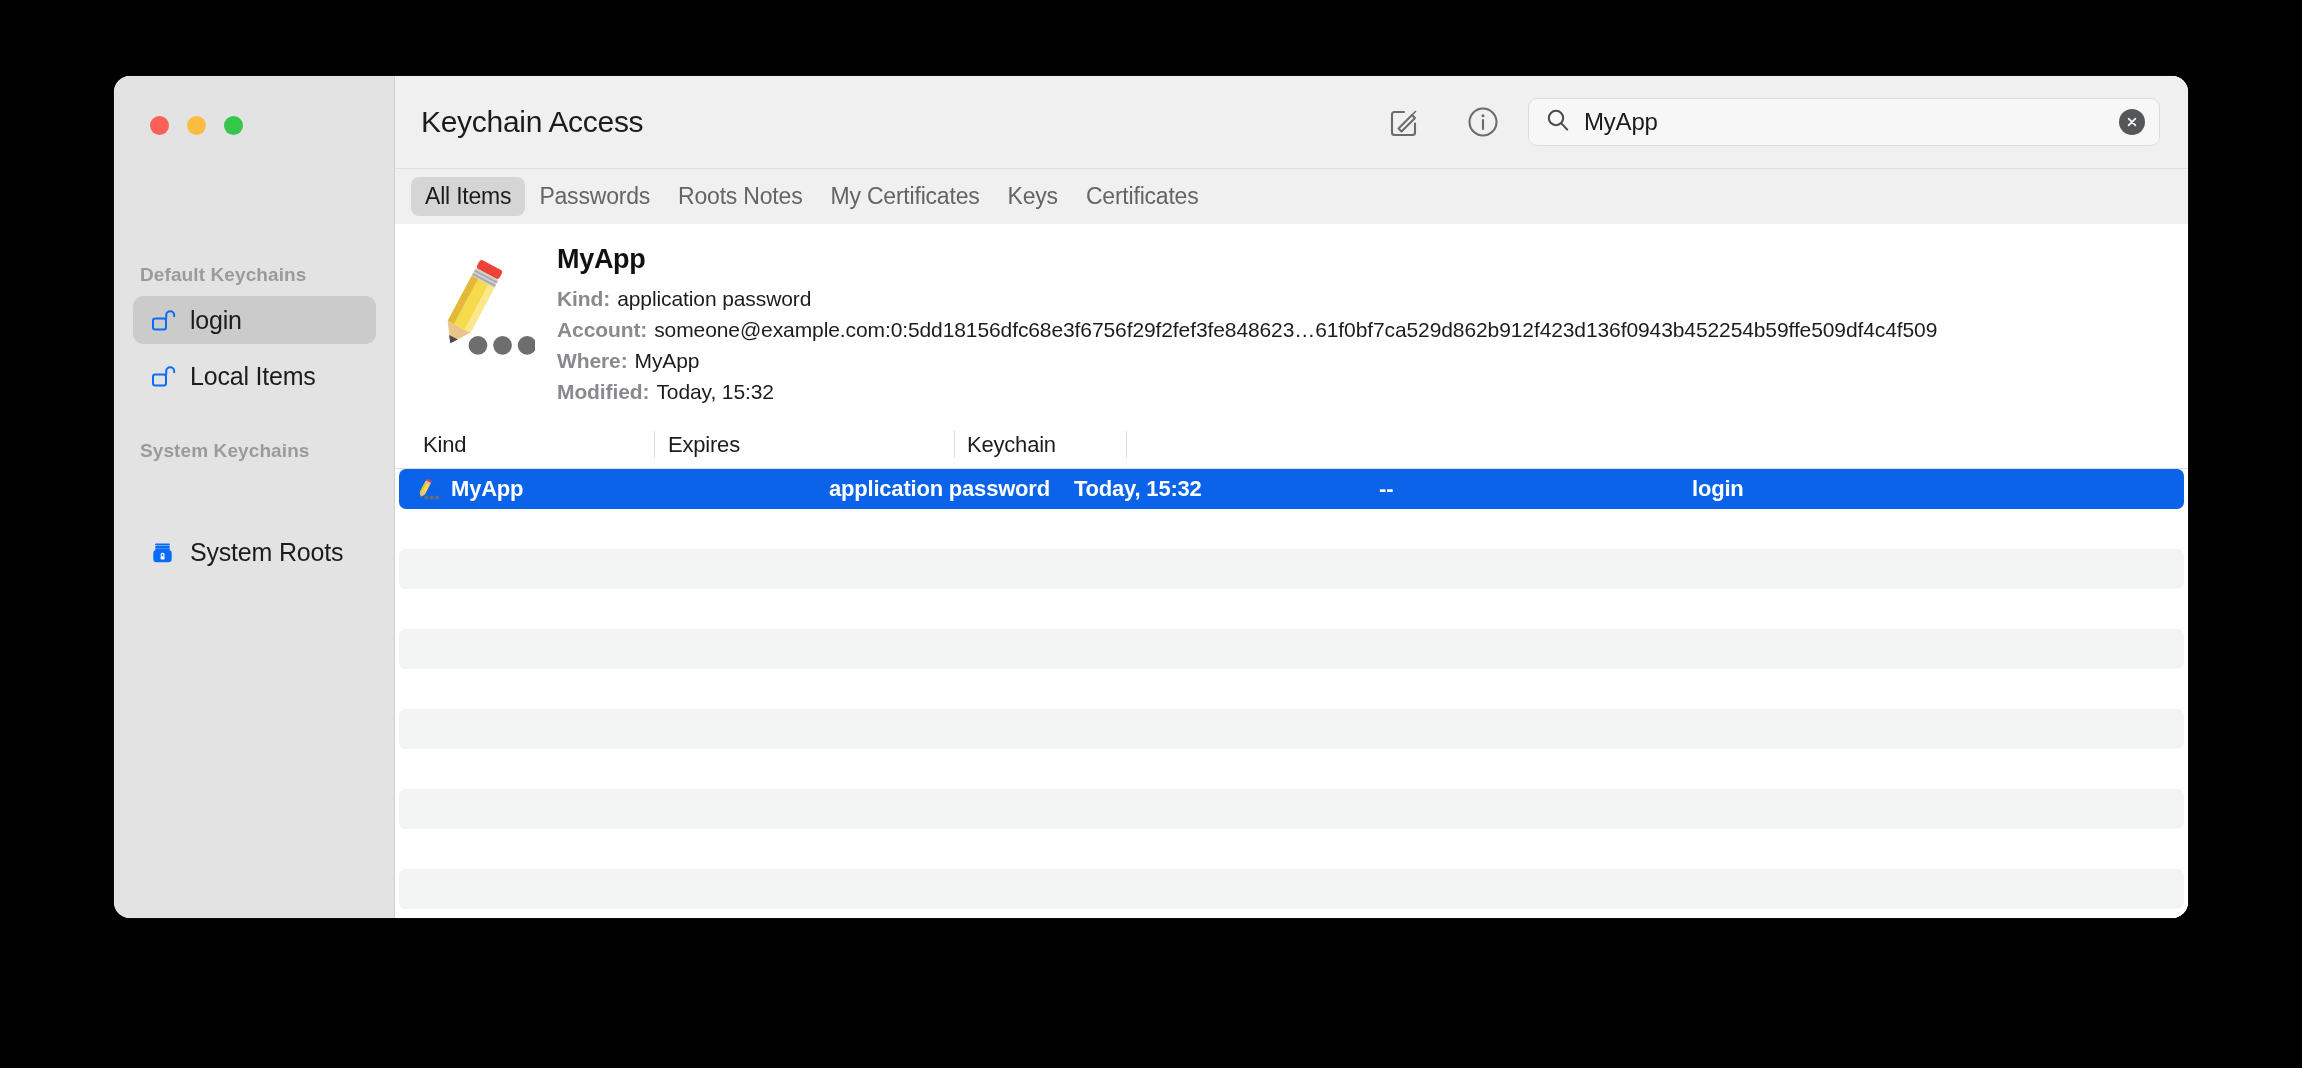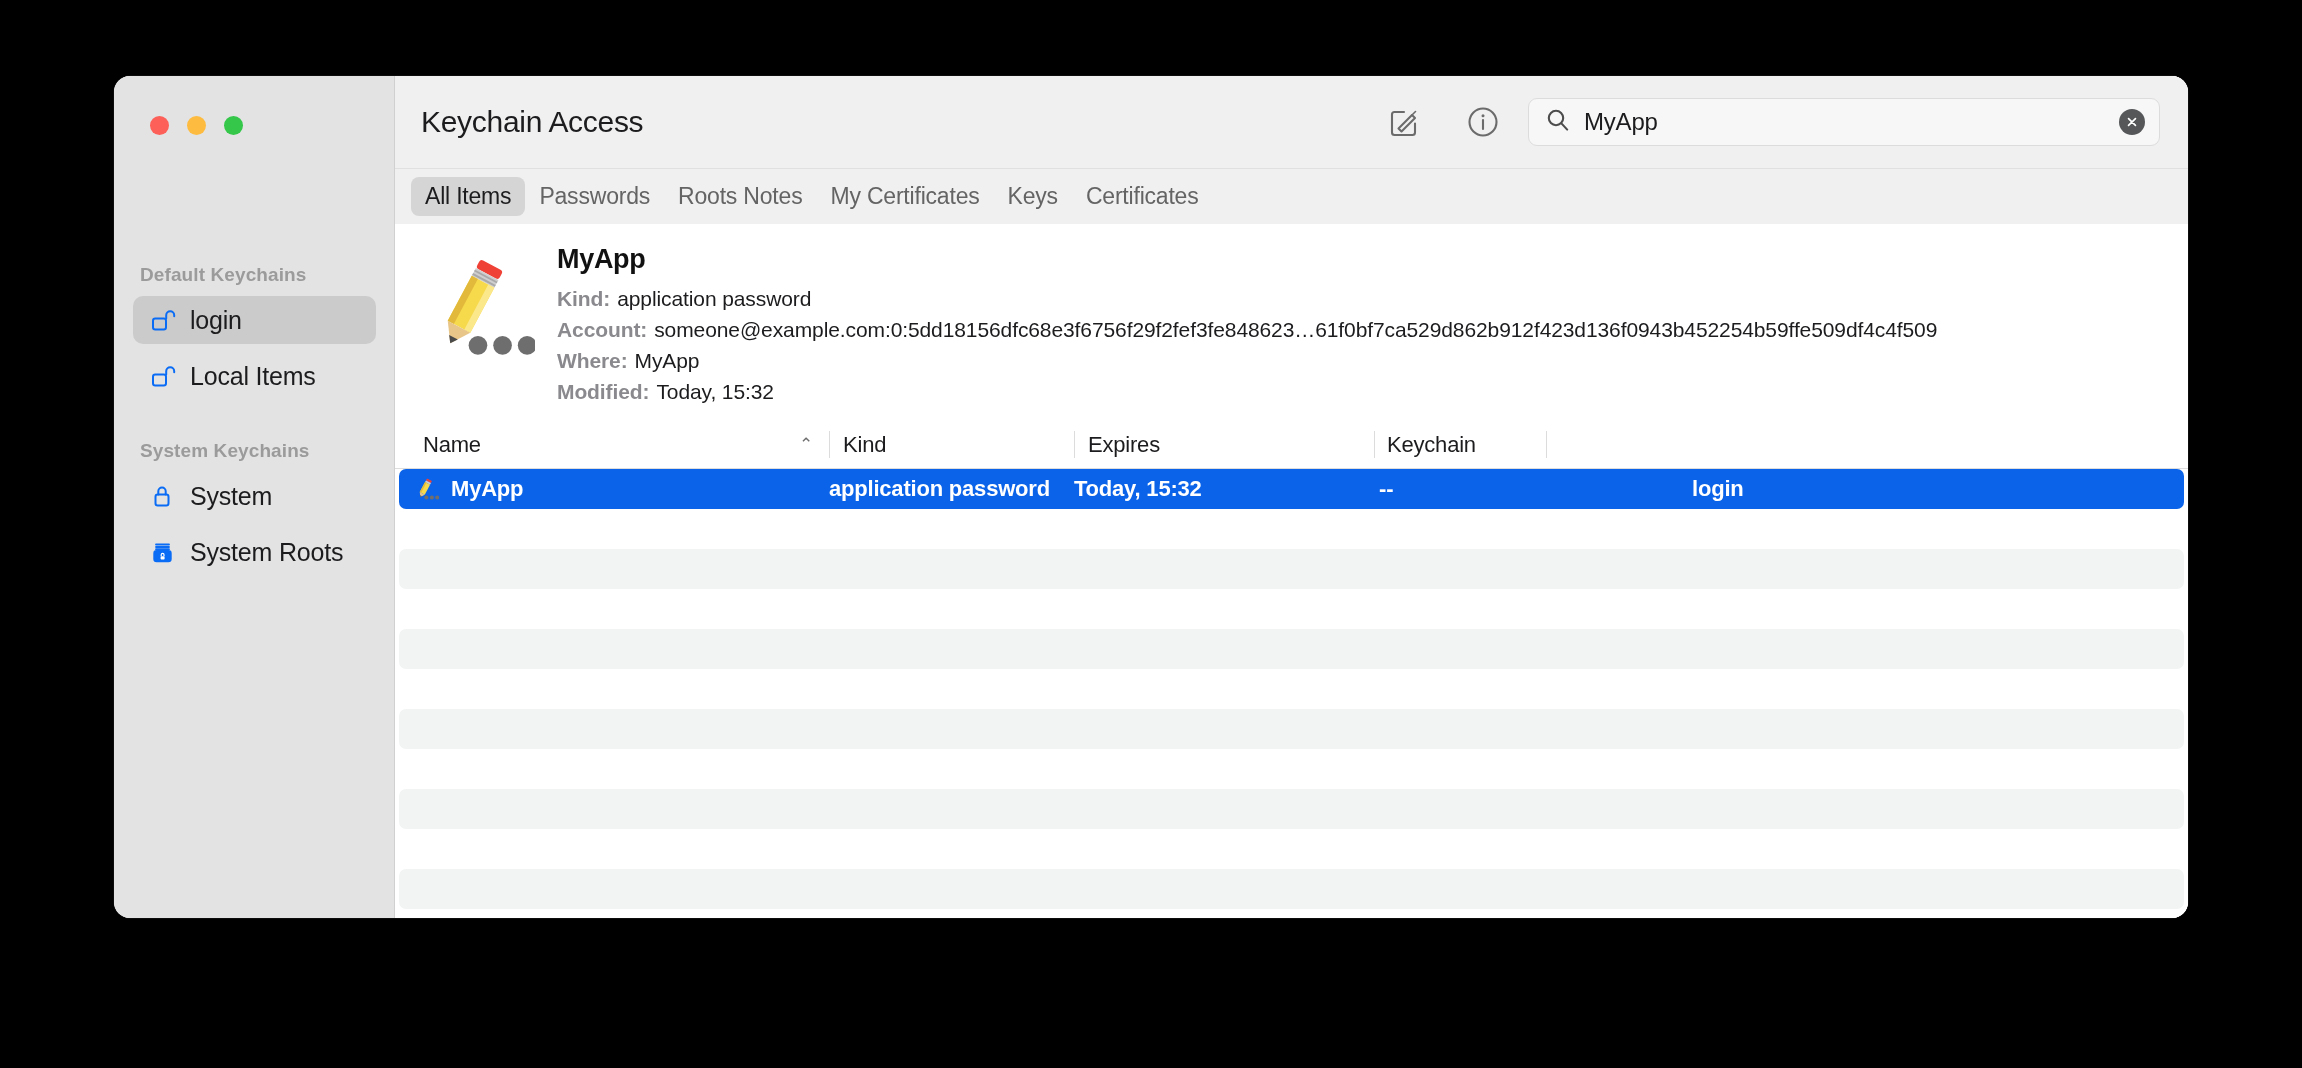"Name" div.col-head { html: <div> <span>Name</span> <span>⌃</span> </div> -> none }
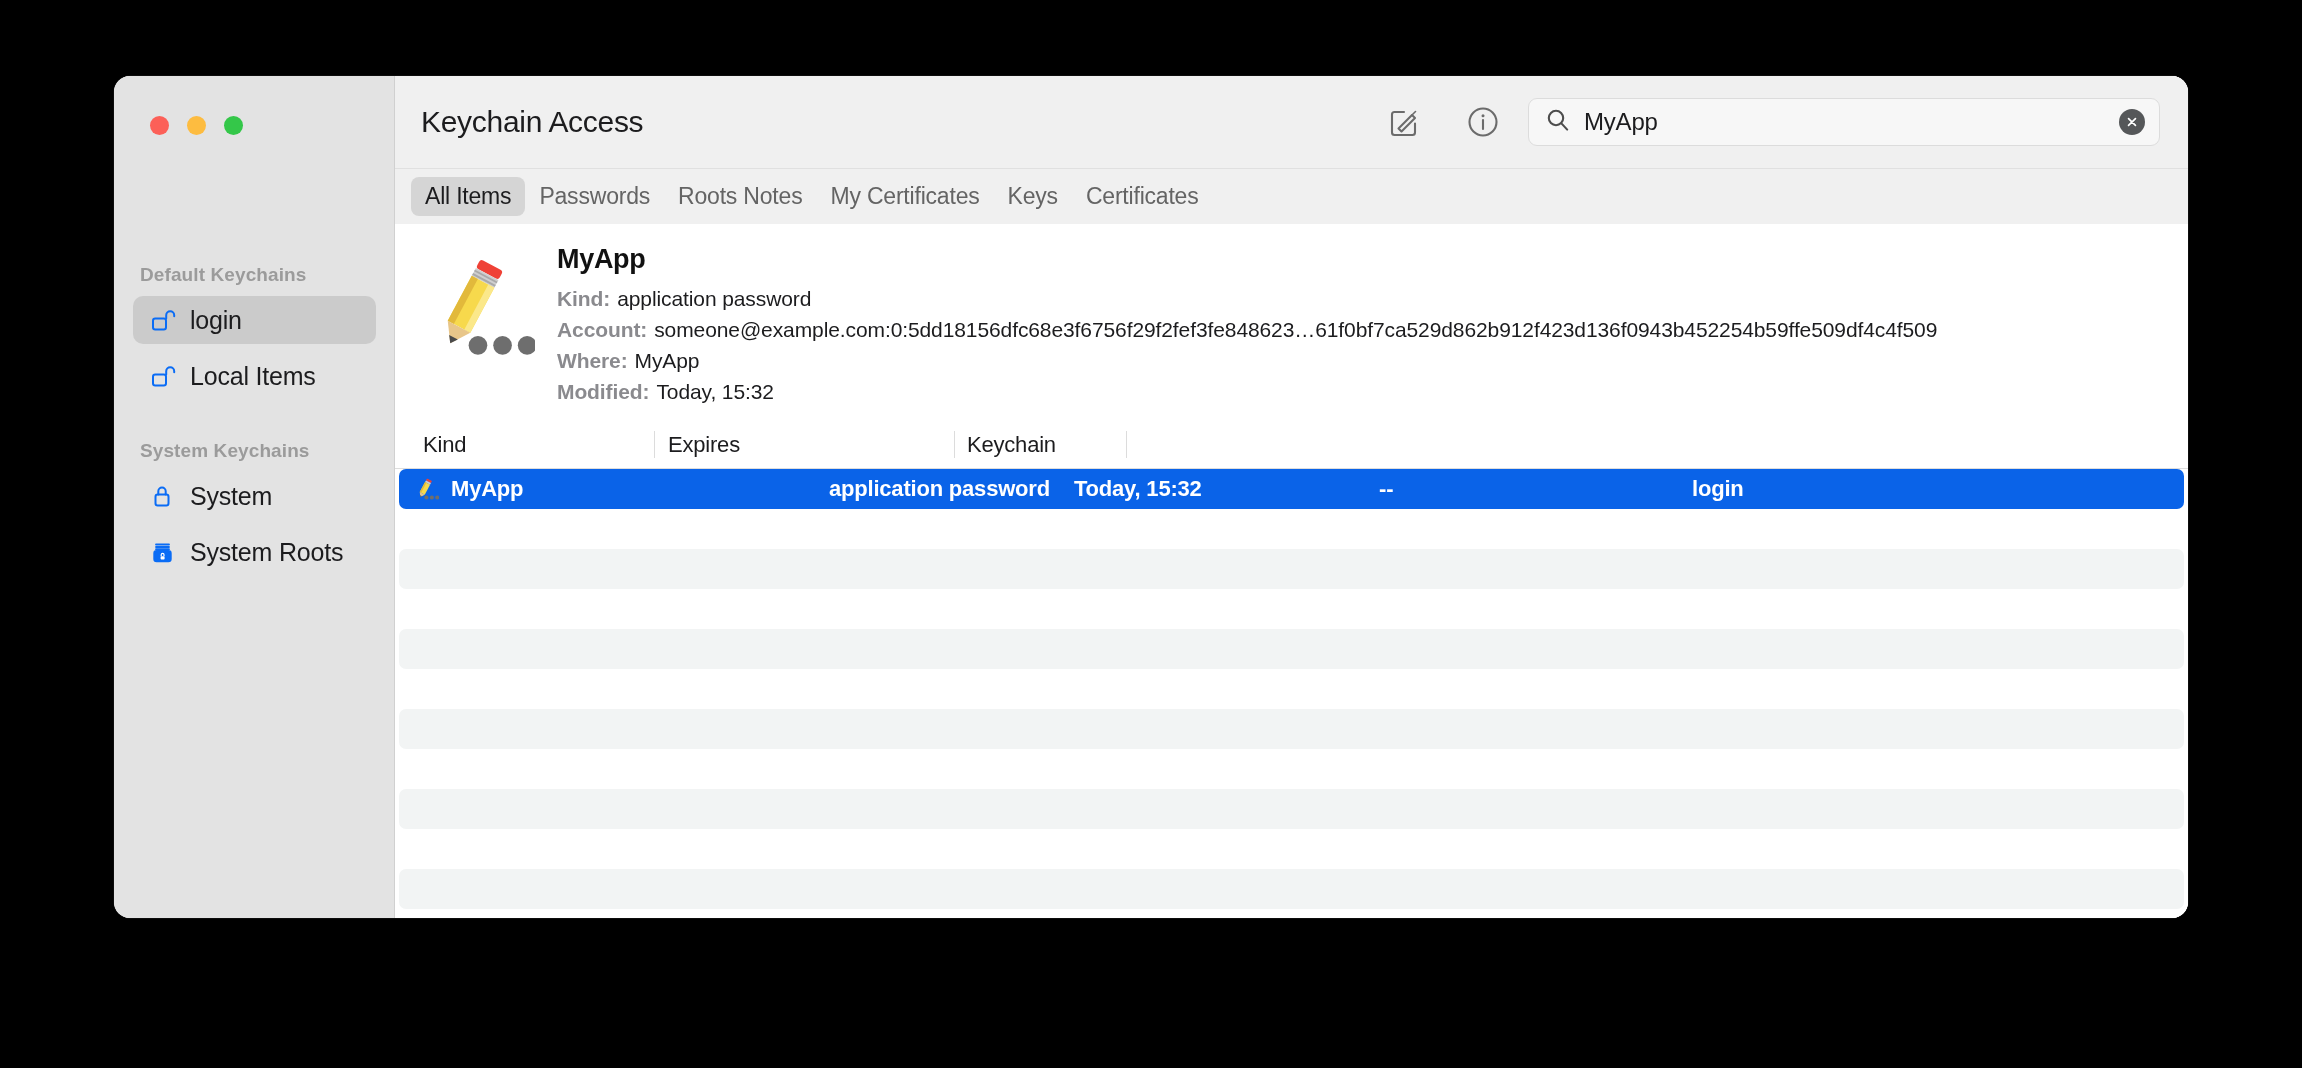"System" div.sb-item { html: <div> <span> <svg> <rect></rect> <path></path> </svg> </span> <span>System</span> </div> -> none }
